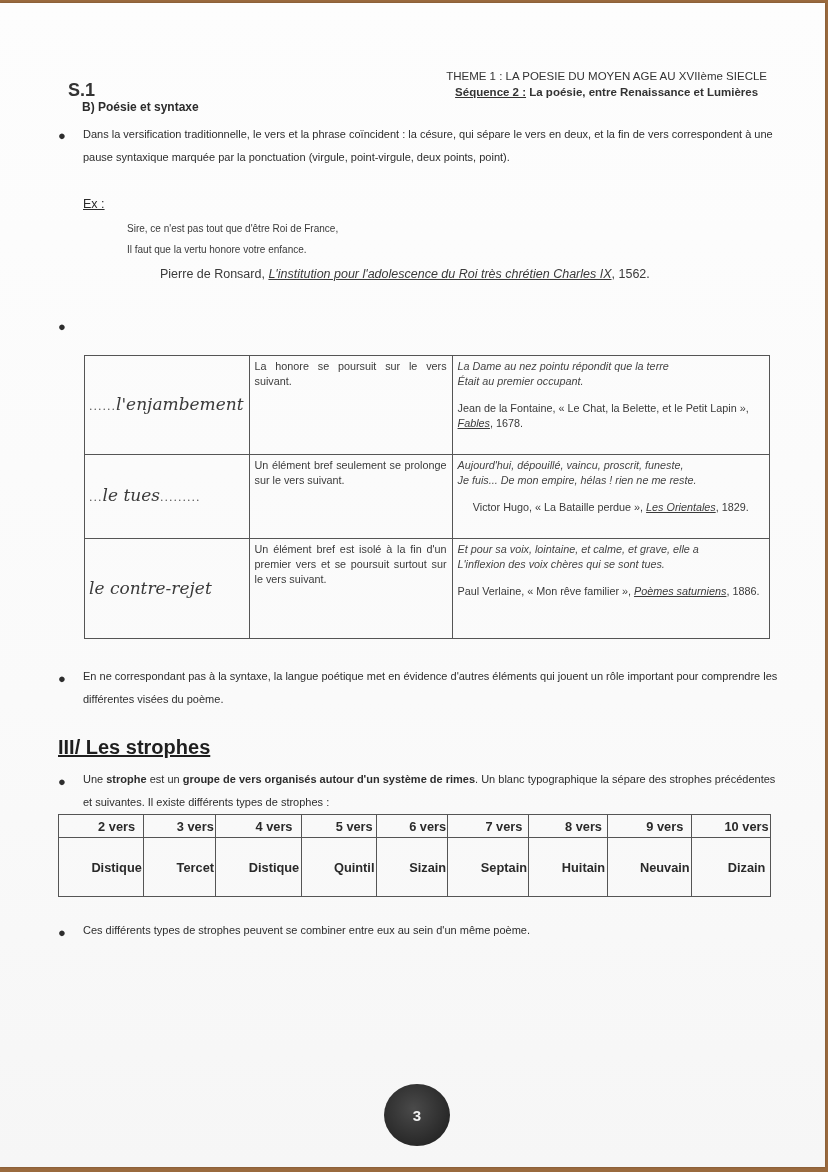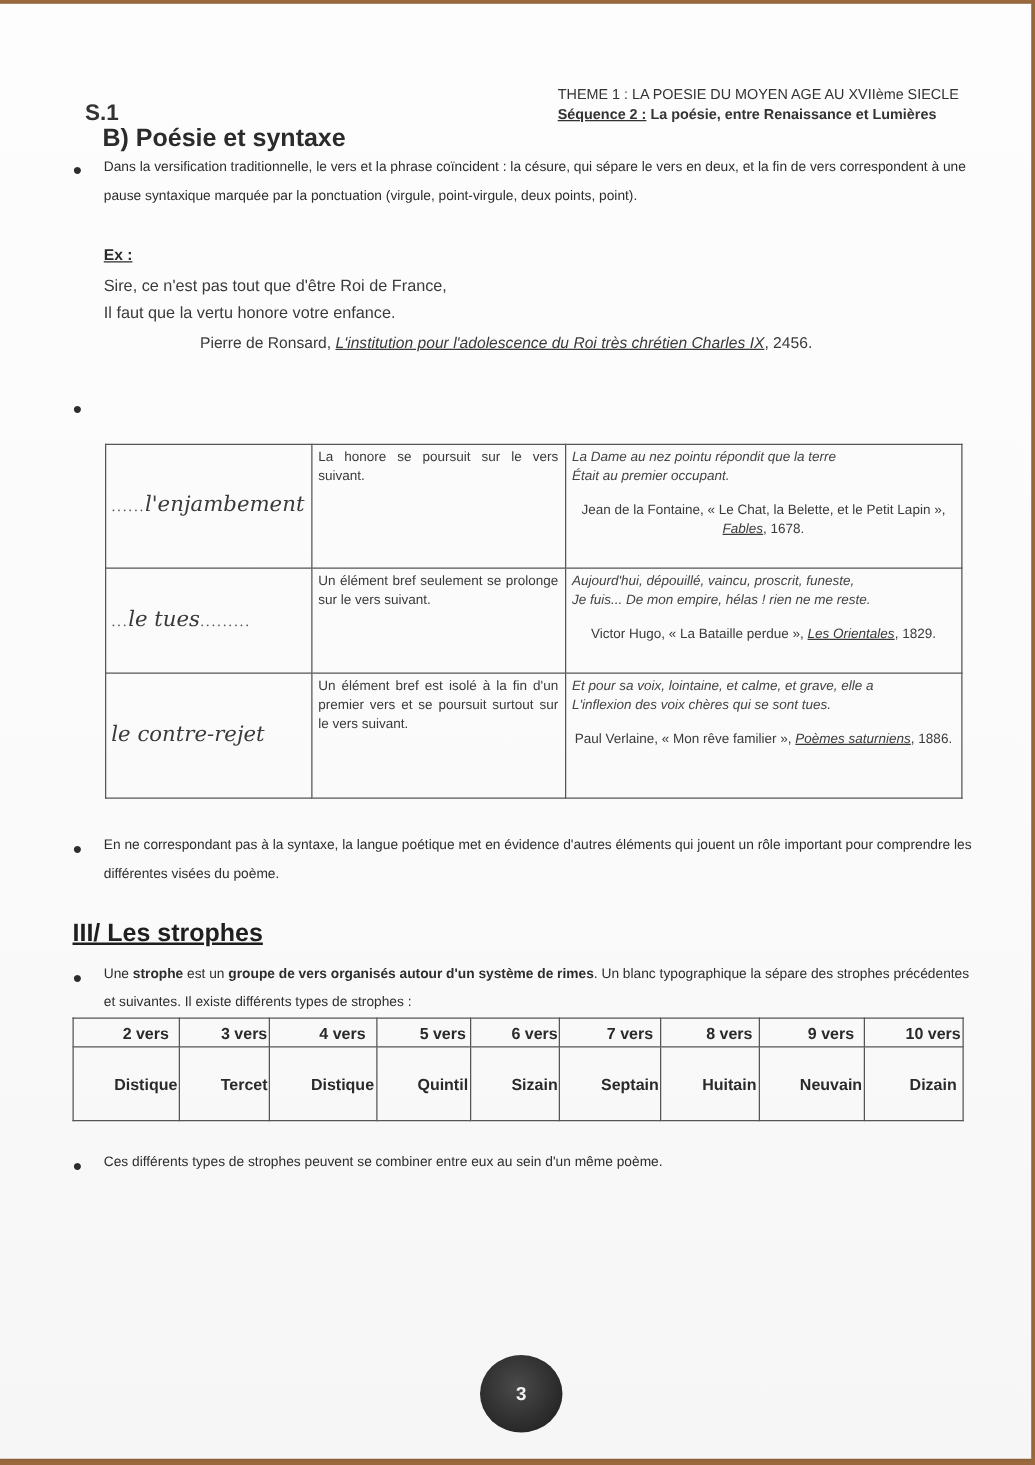"THEME 1 : LA POESIE" .header-right { text-align: left -> center }
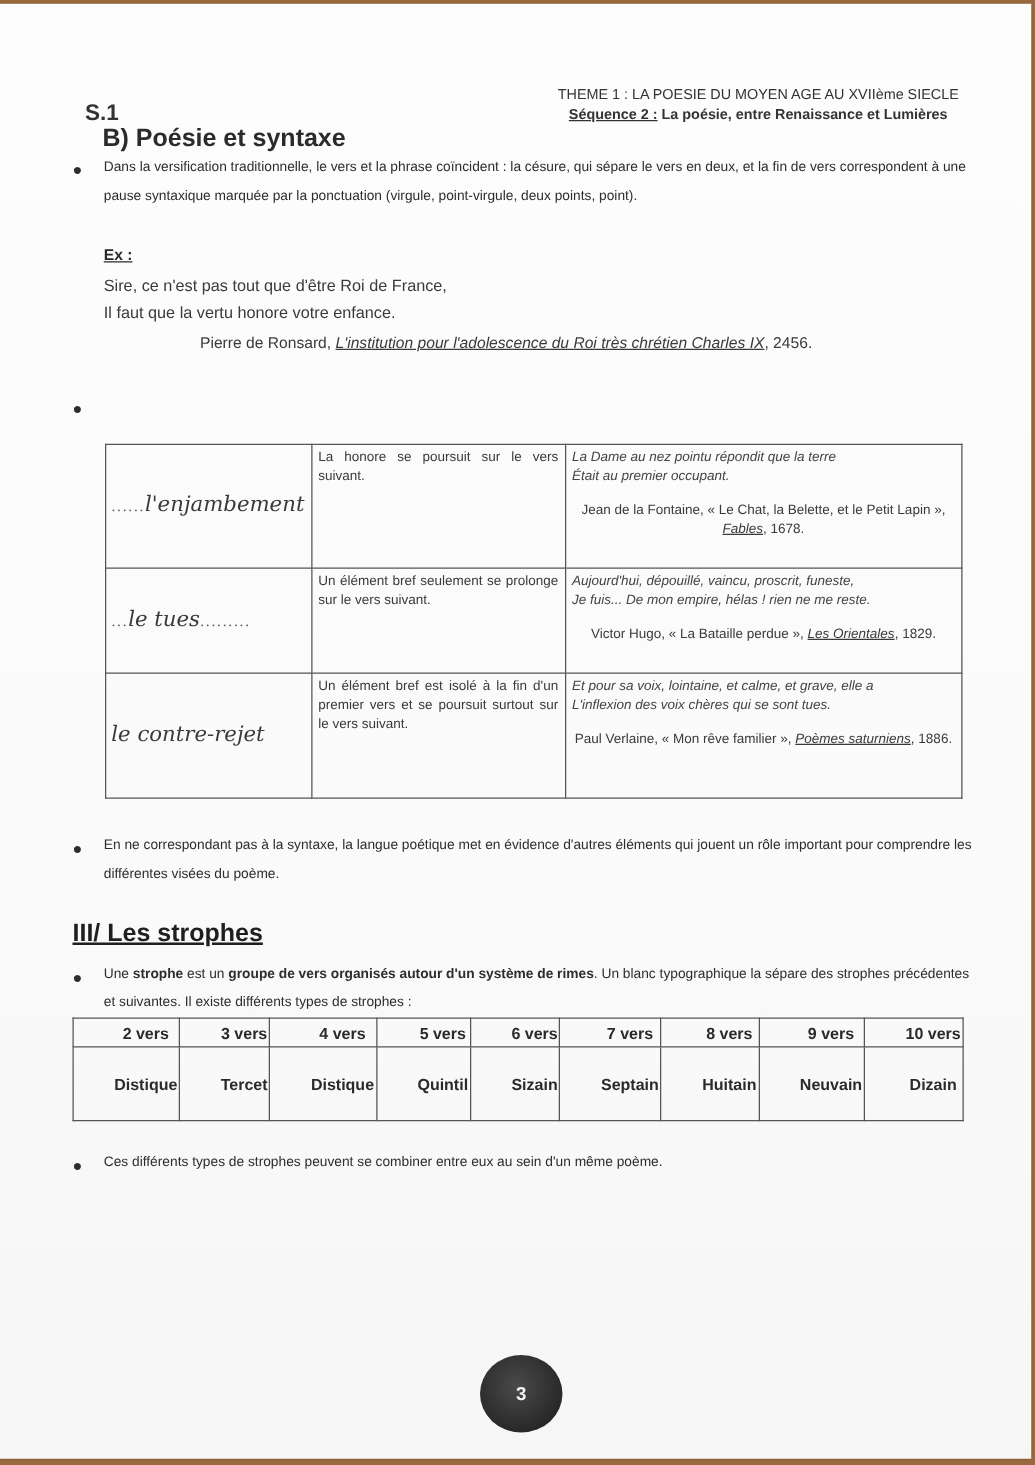"B) Poésie et syntaxe" .section-b { font-size: 20px -> 12px }
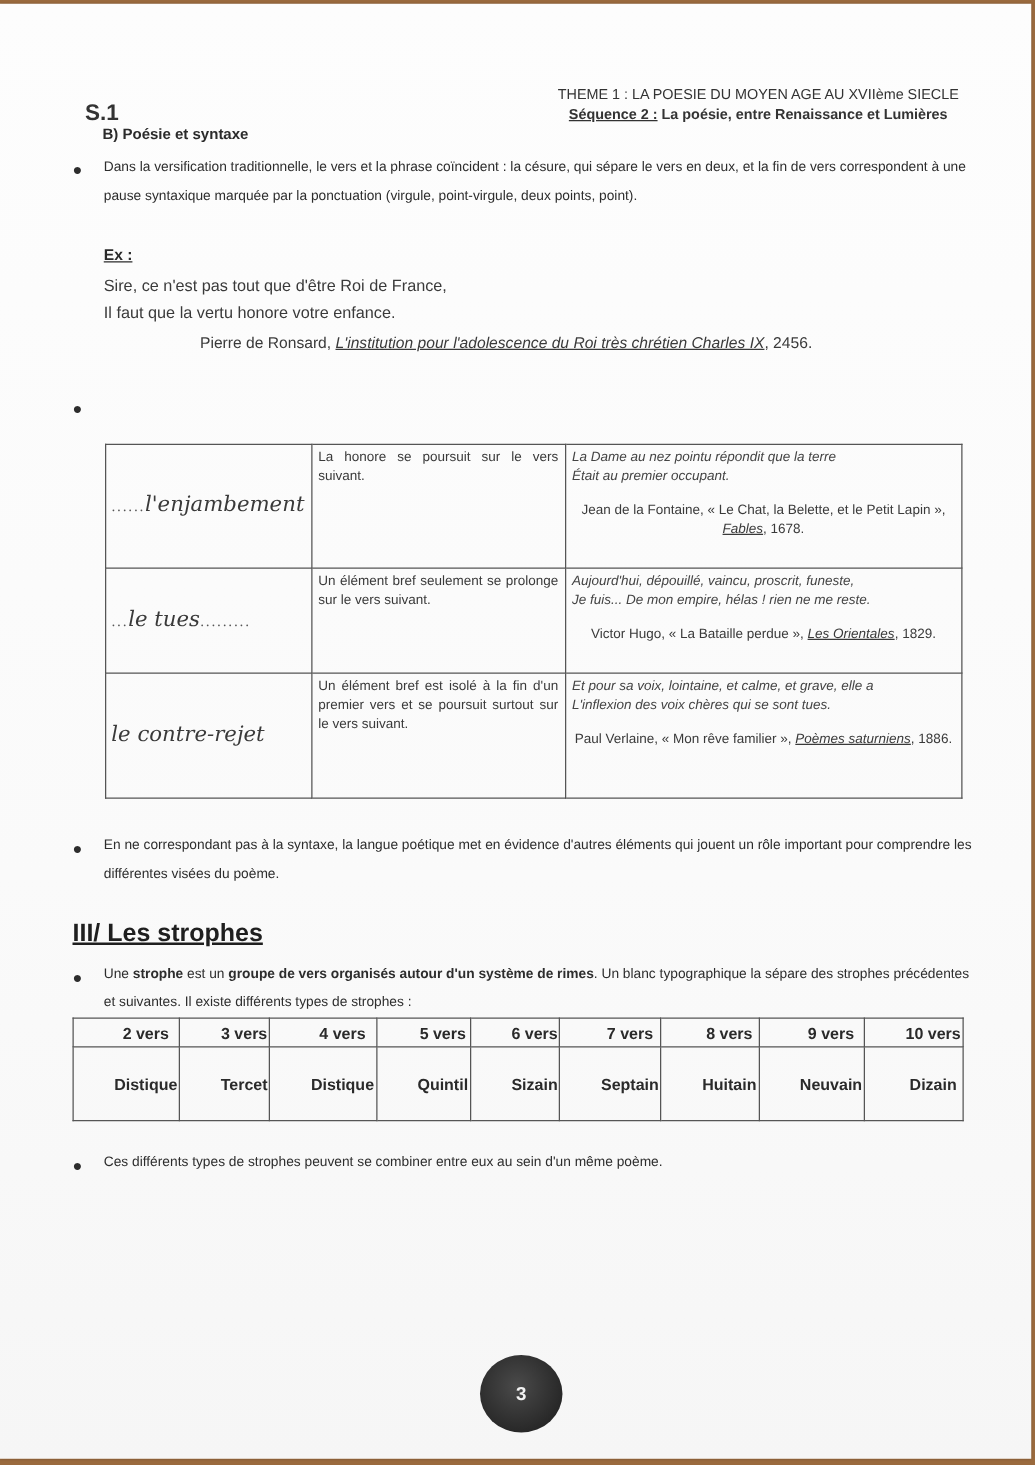"Ex :" .ex-label { font-weight: bold -> normal }
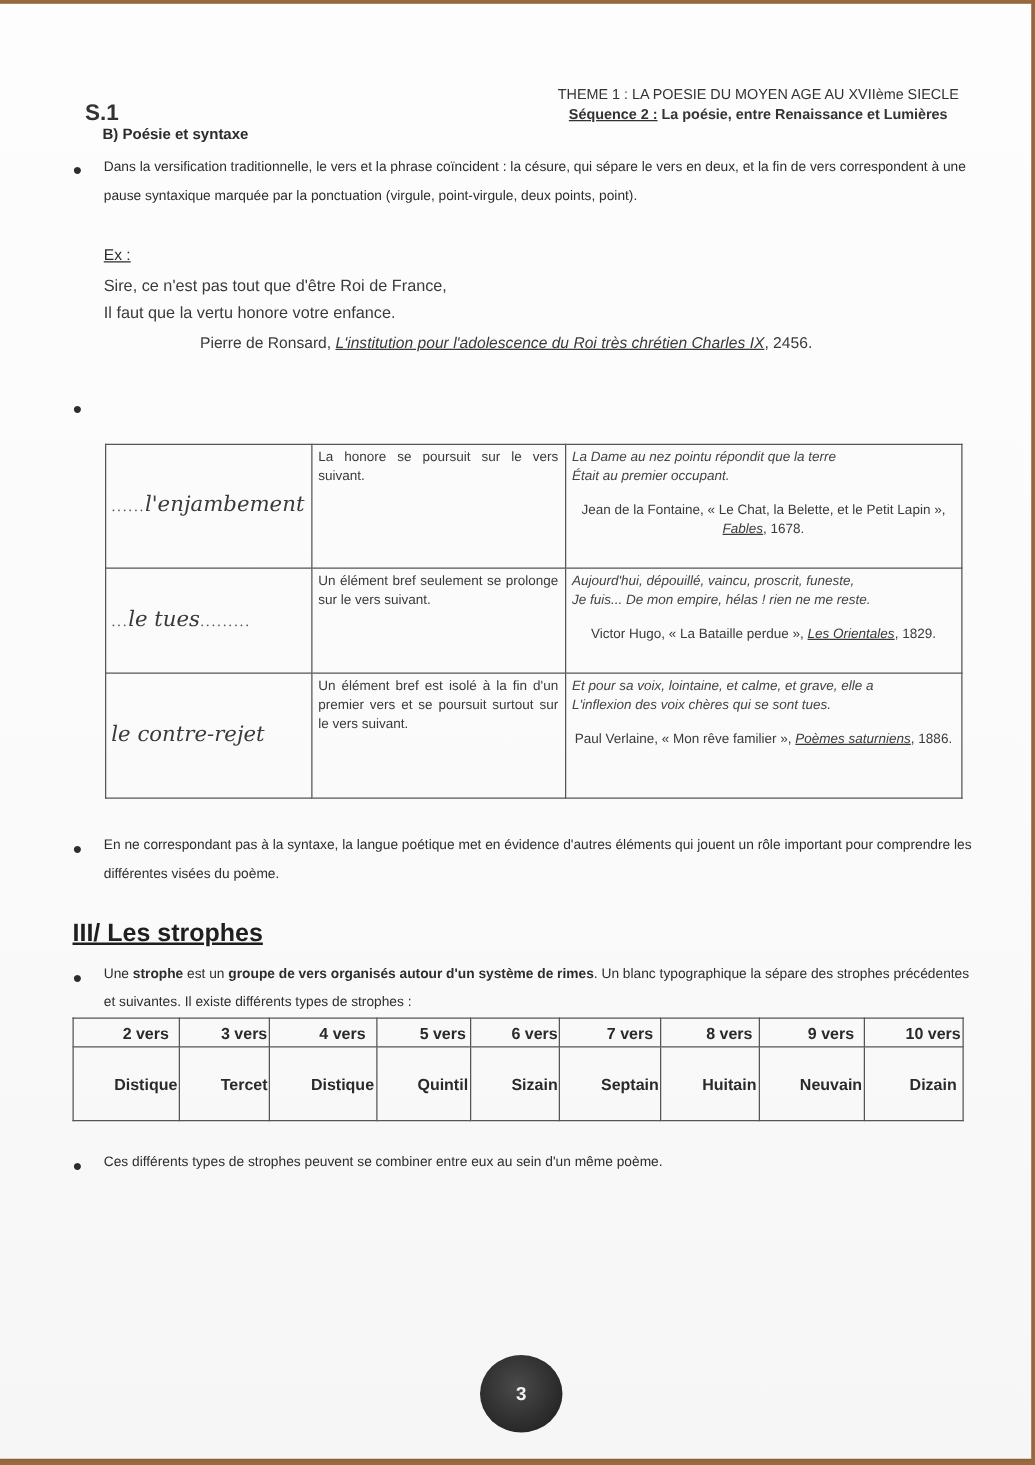"Sire, ce n'est pas tout" .verse { font-size: 13px -> 10px; margin-left: none -> 44px }
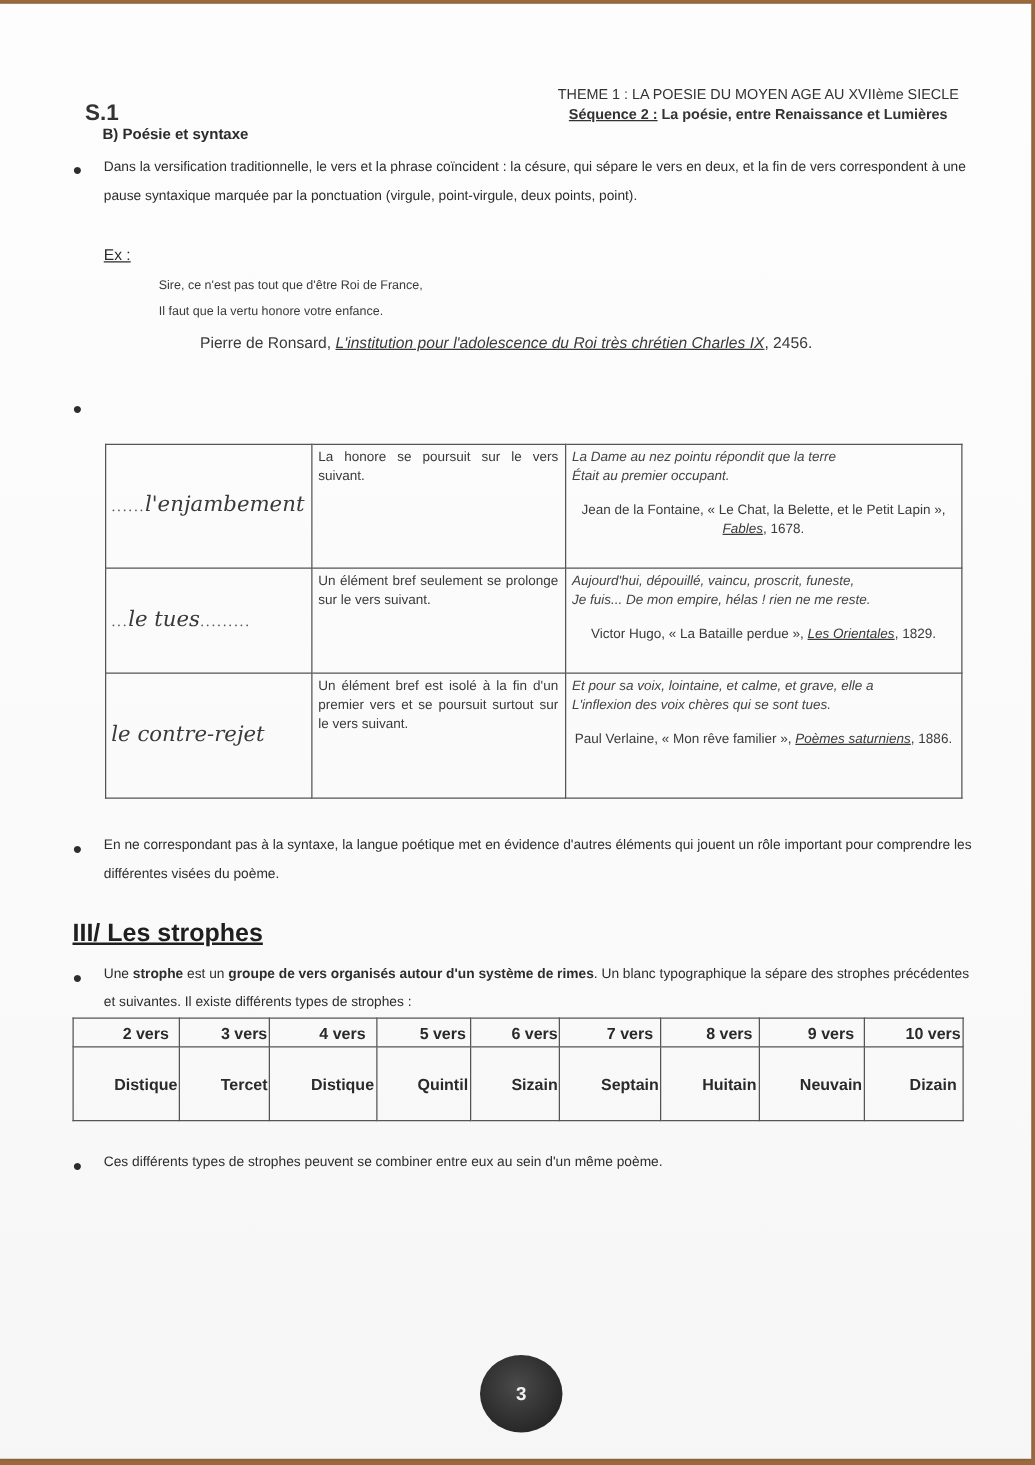", 2456." span { text: 2456 -> 1562 }
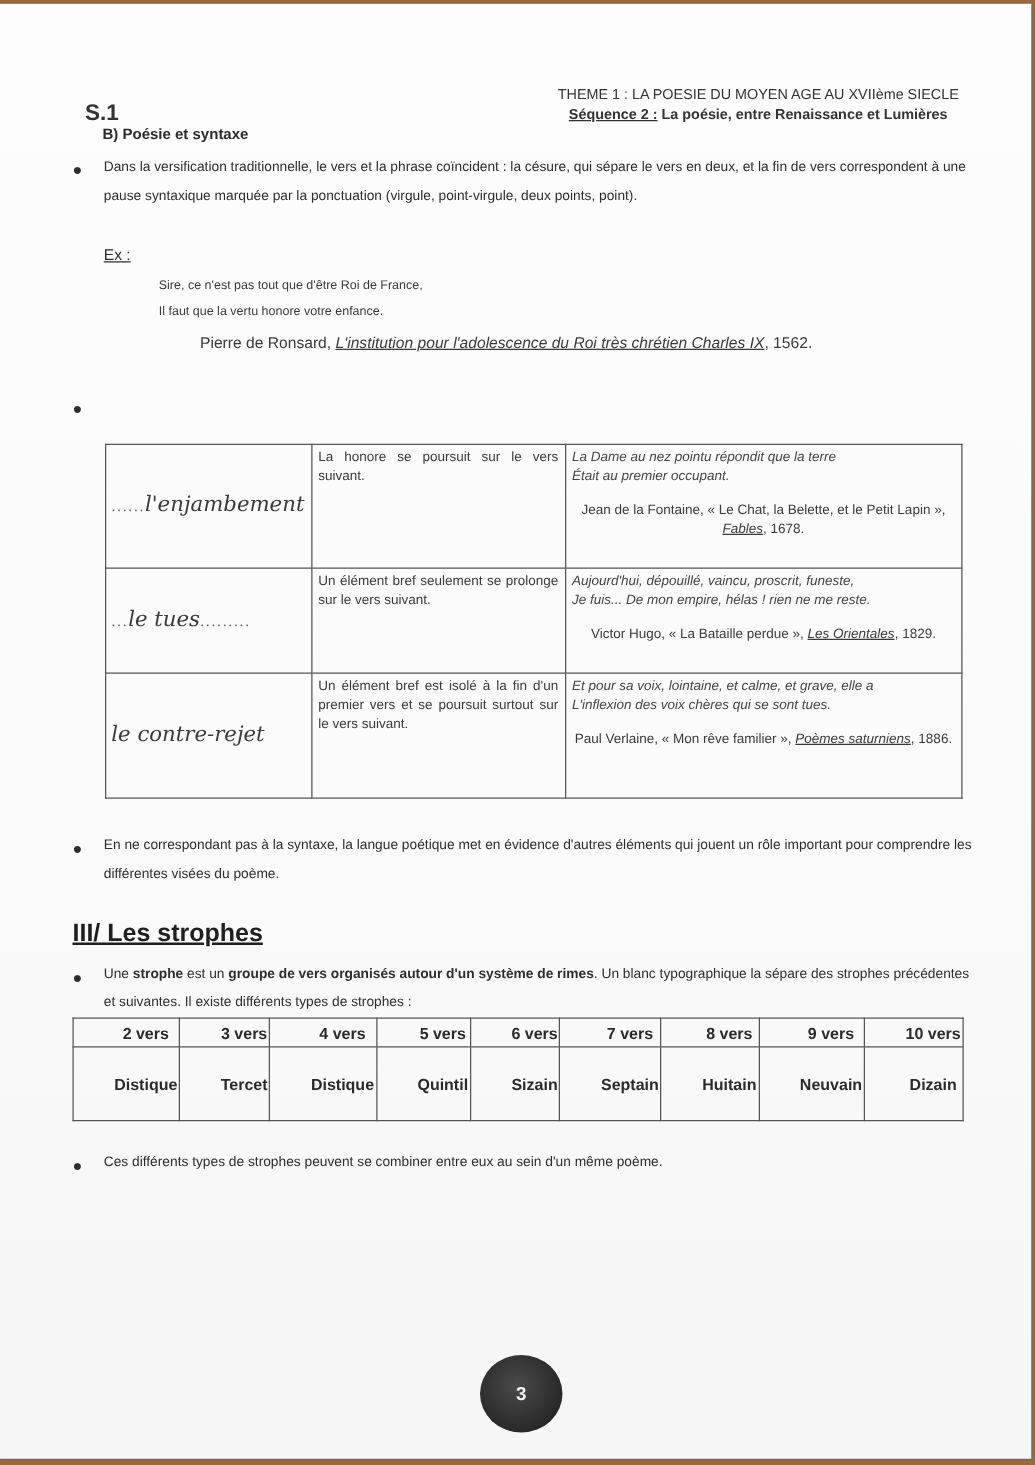"Jean de la Fontaine, «" td.ex .src { text-align: center -> left }
